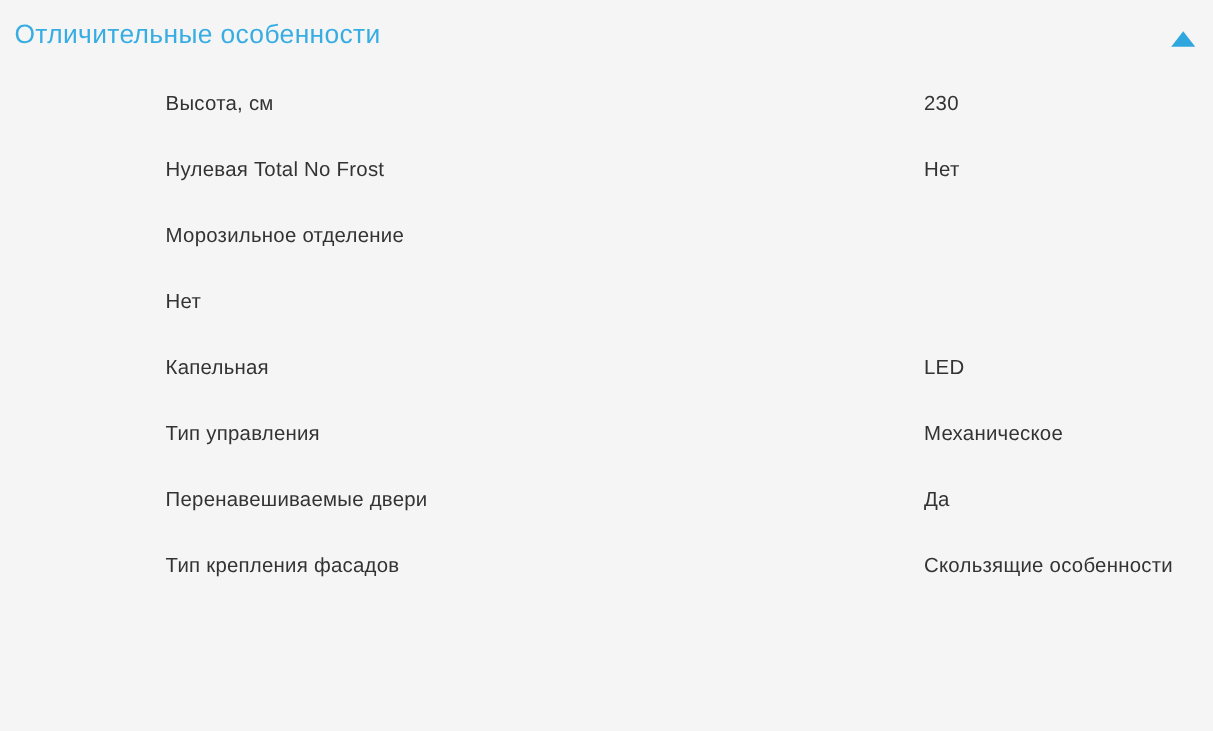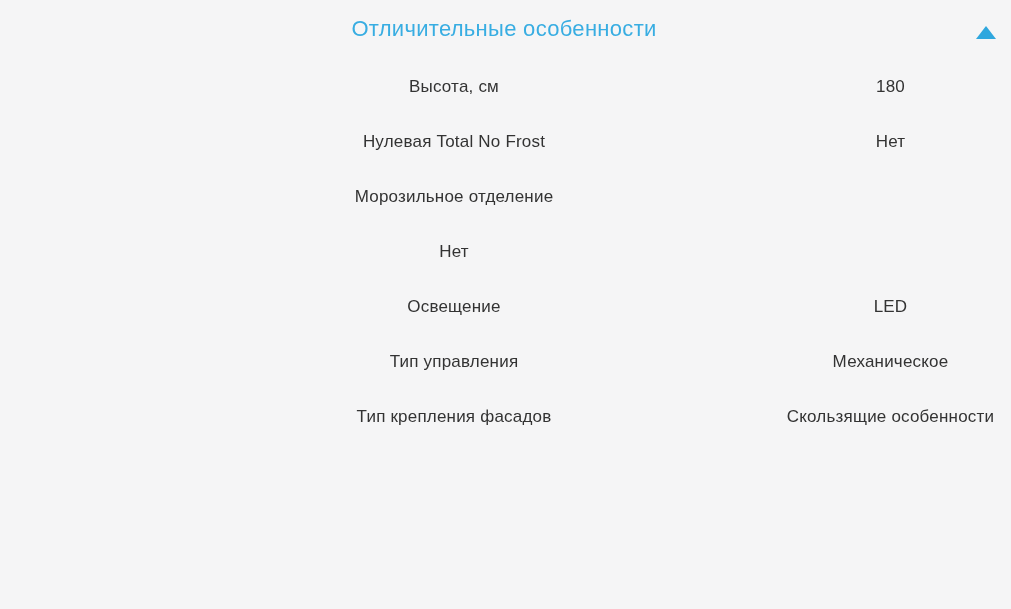"Отличительные особенности" .panel { text-align: center -> none }
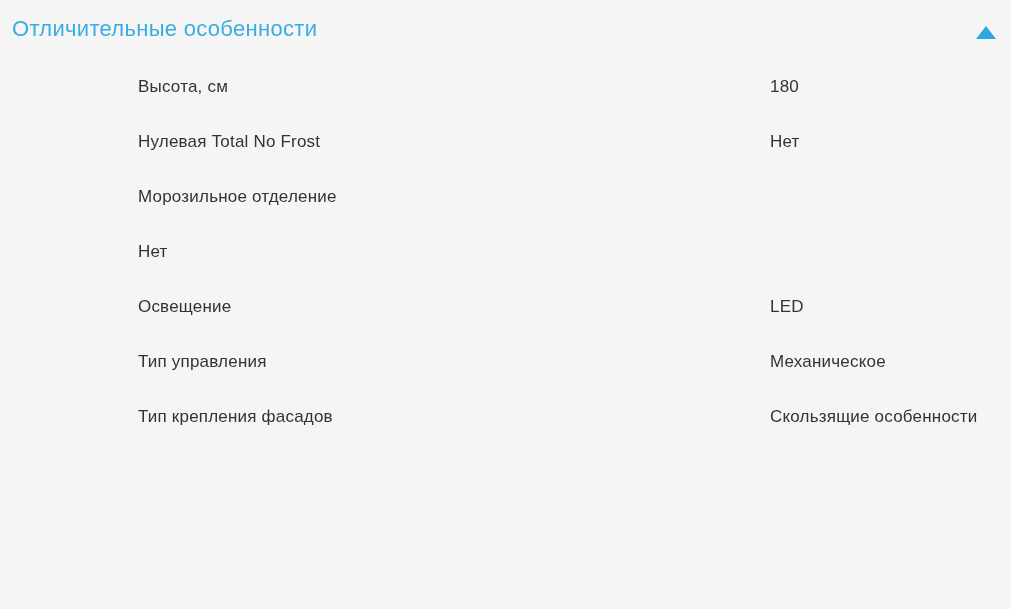"180" div.spec-value { text: 180 -> 230 }
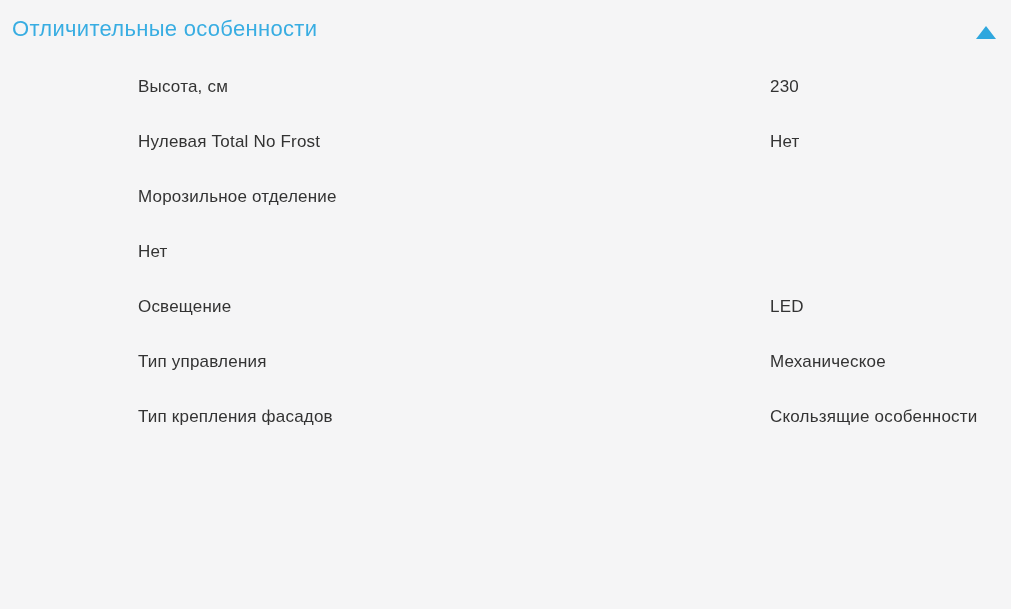"Освещение" div.spec-label { text: Освещение -> Капельная }
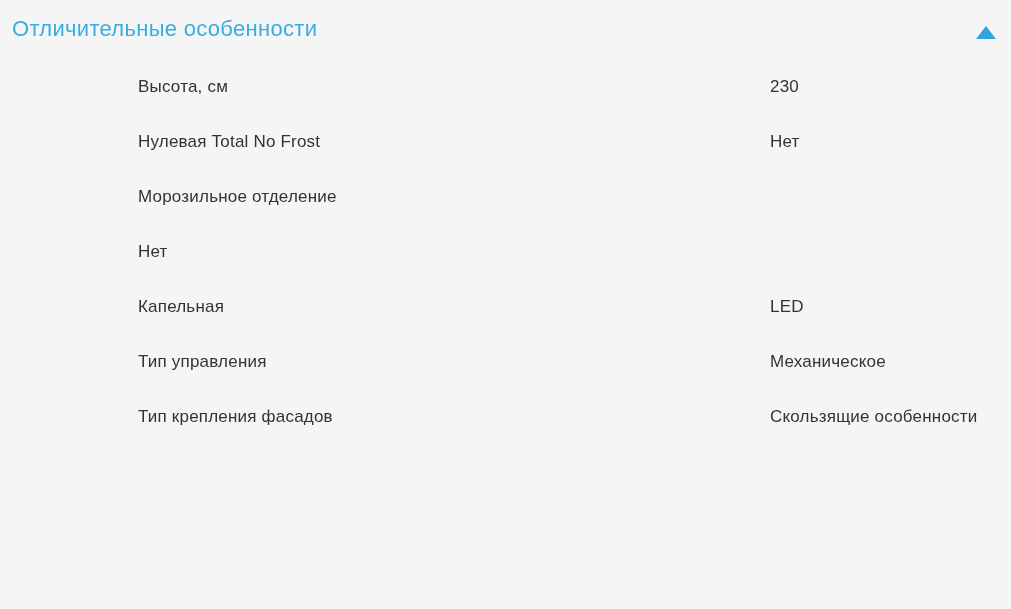"Перенавешиваемые двери" div.spec-row { html: none -> <div> <div>Перенавешиваемые двери</div> <div>Да</div> </div> }
